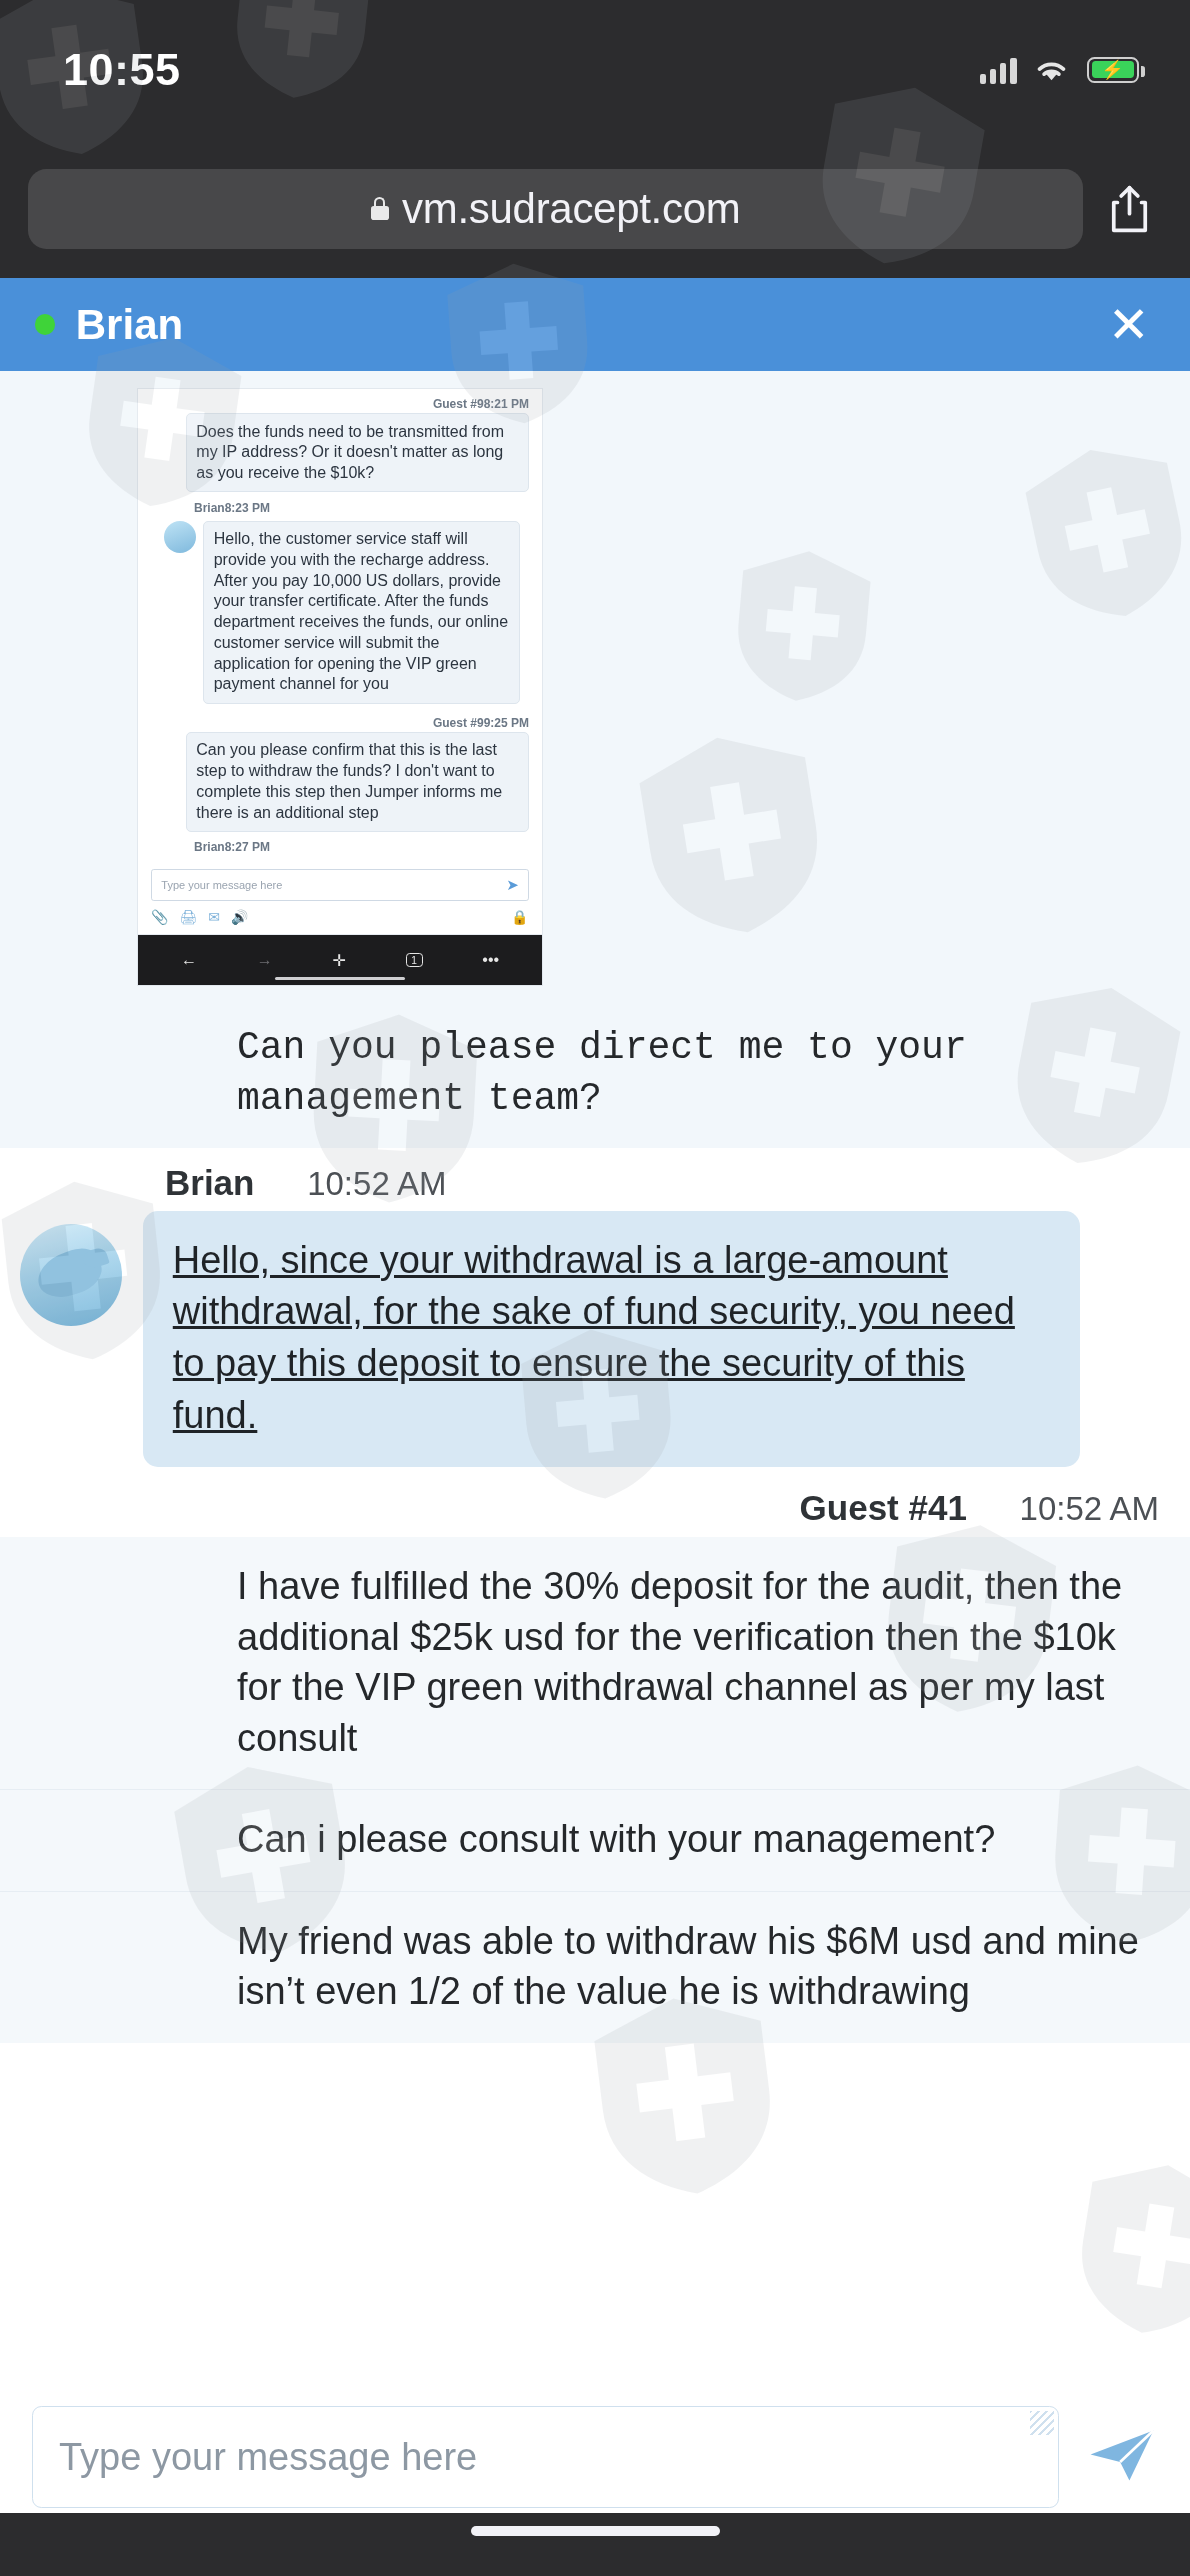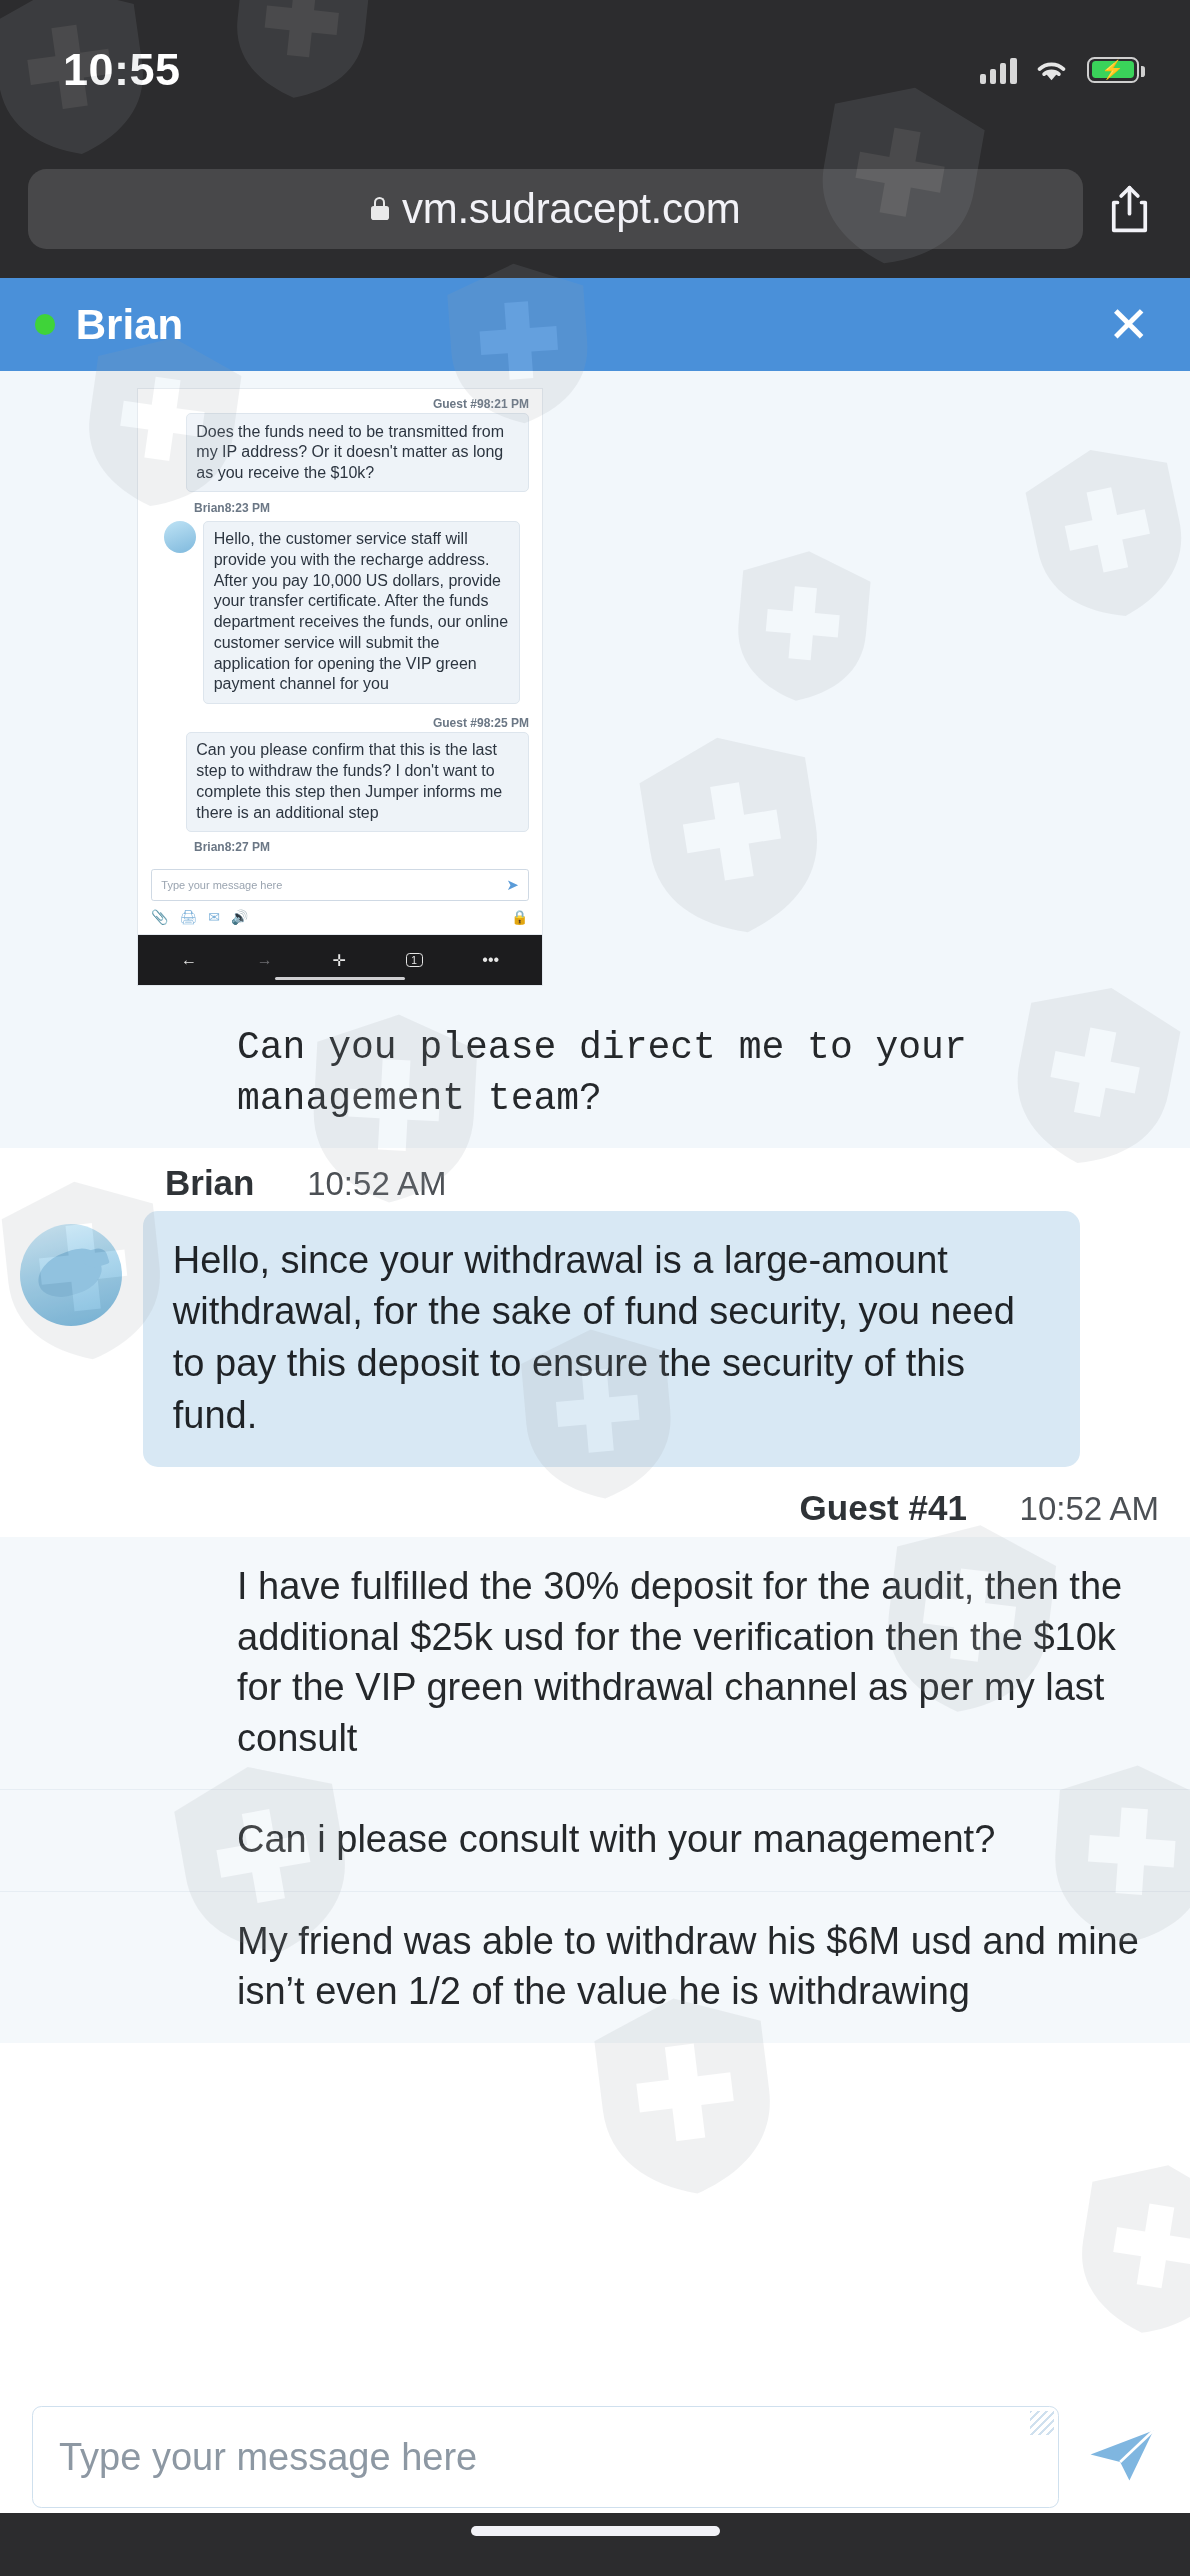"8:25 PM" span.n-meta { text: 8:25 -> 9:25 }
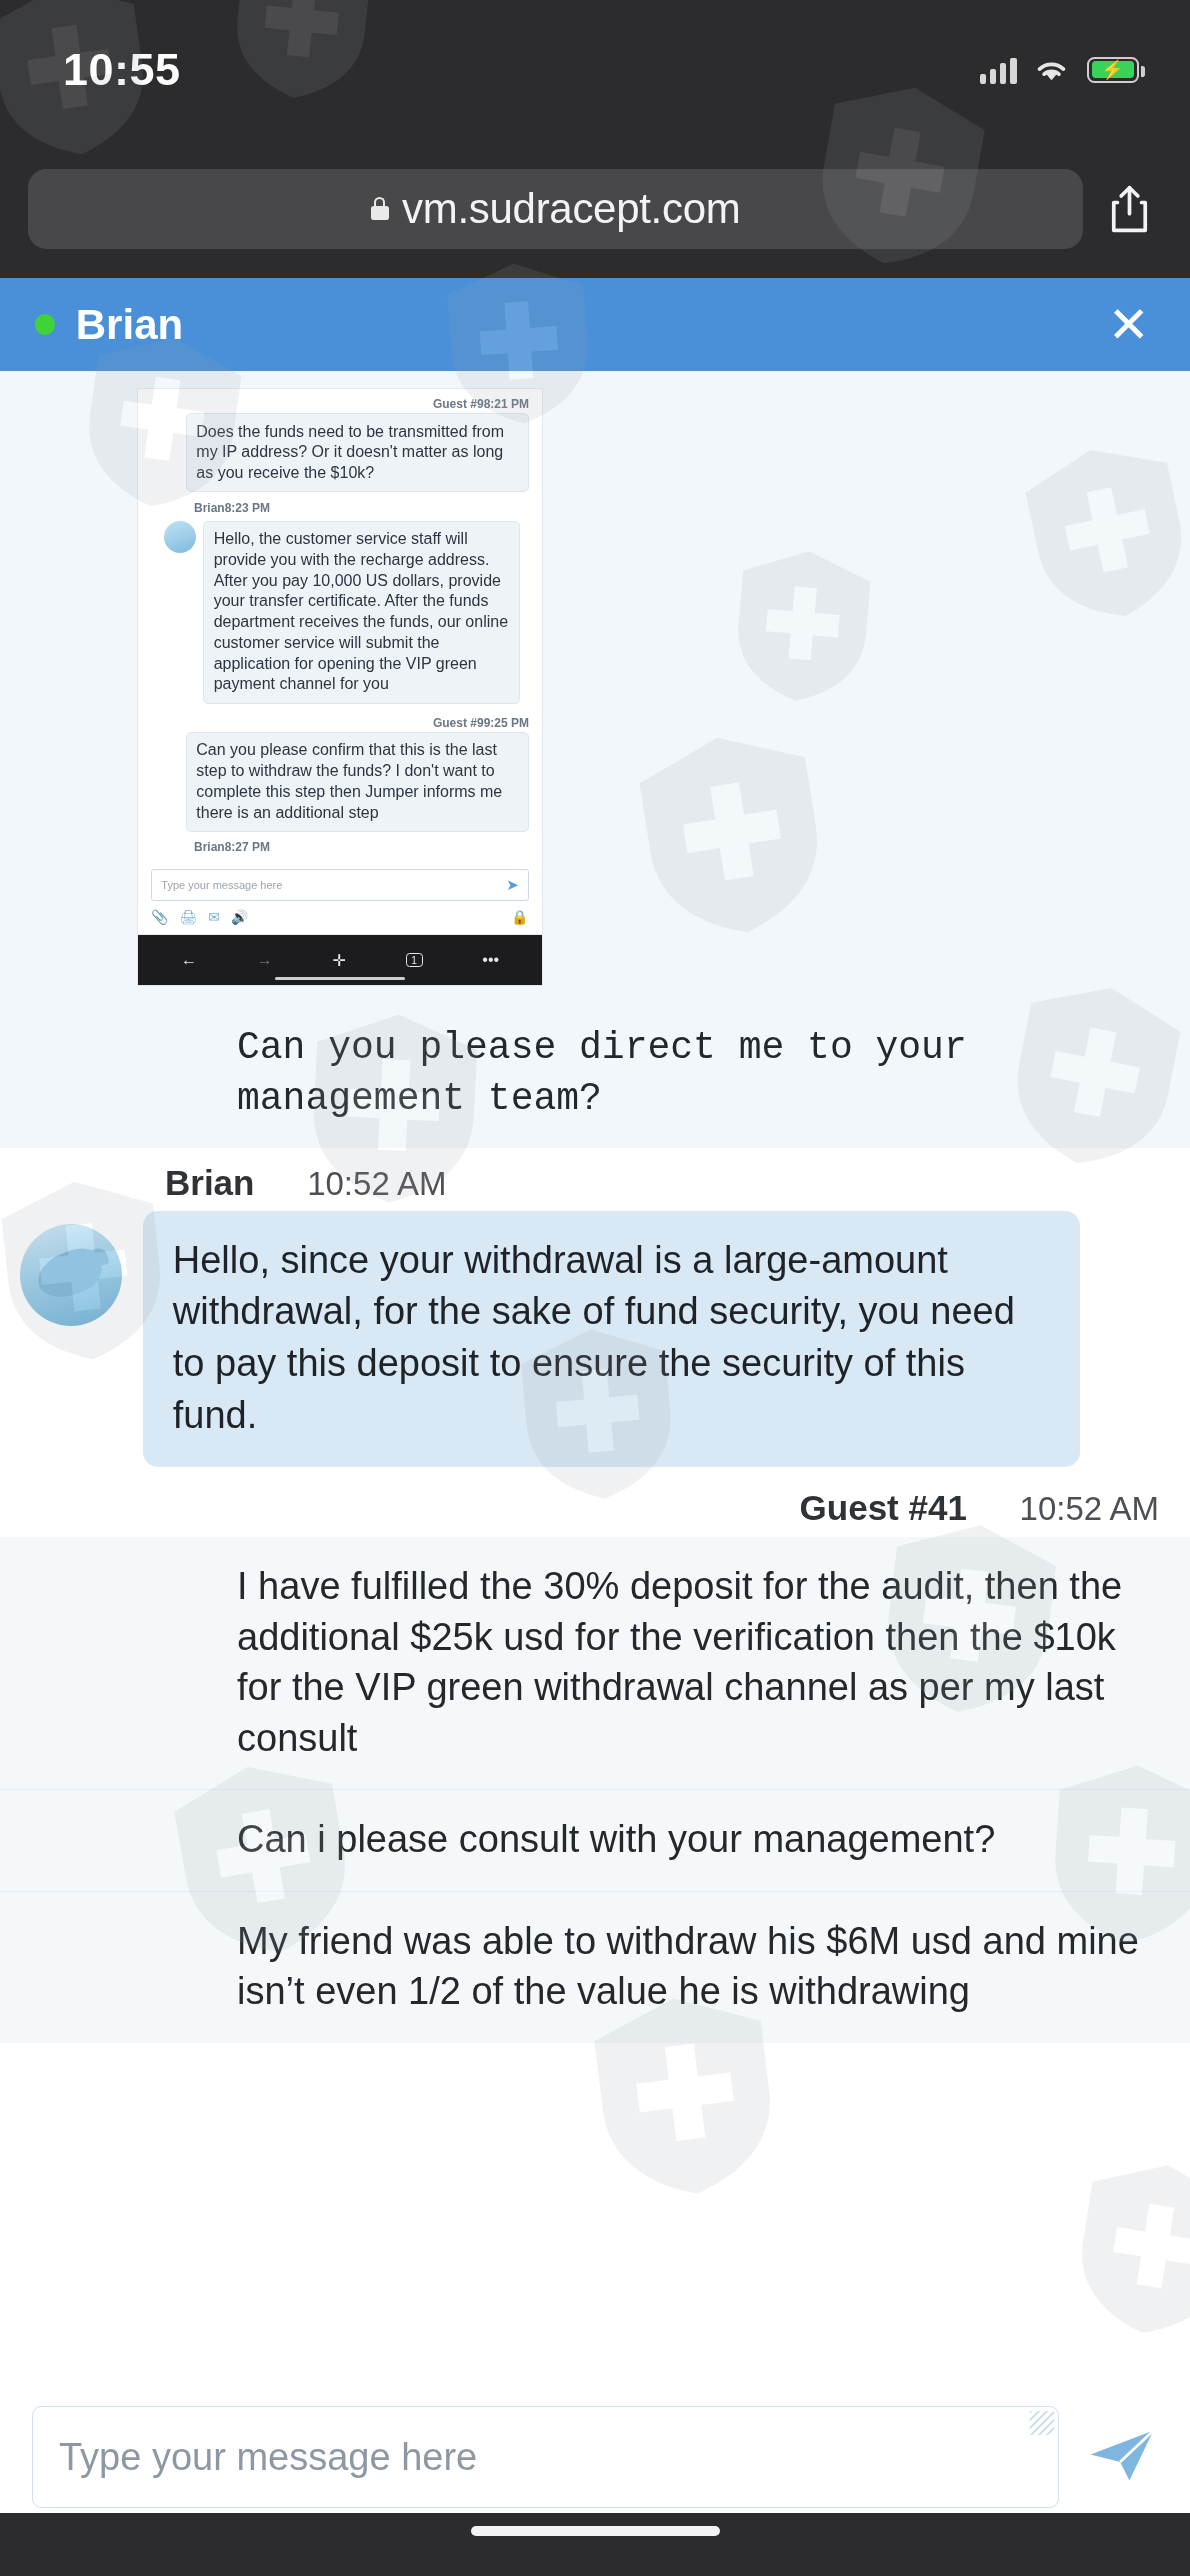"Hello, since your withdrawal is" .brian-bubble { text-decoration: none -> underline }
